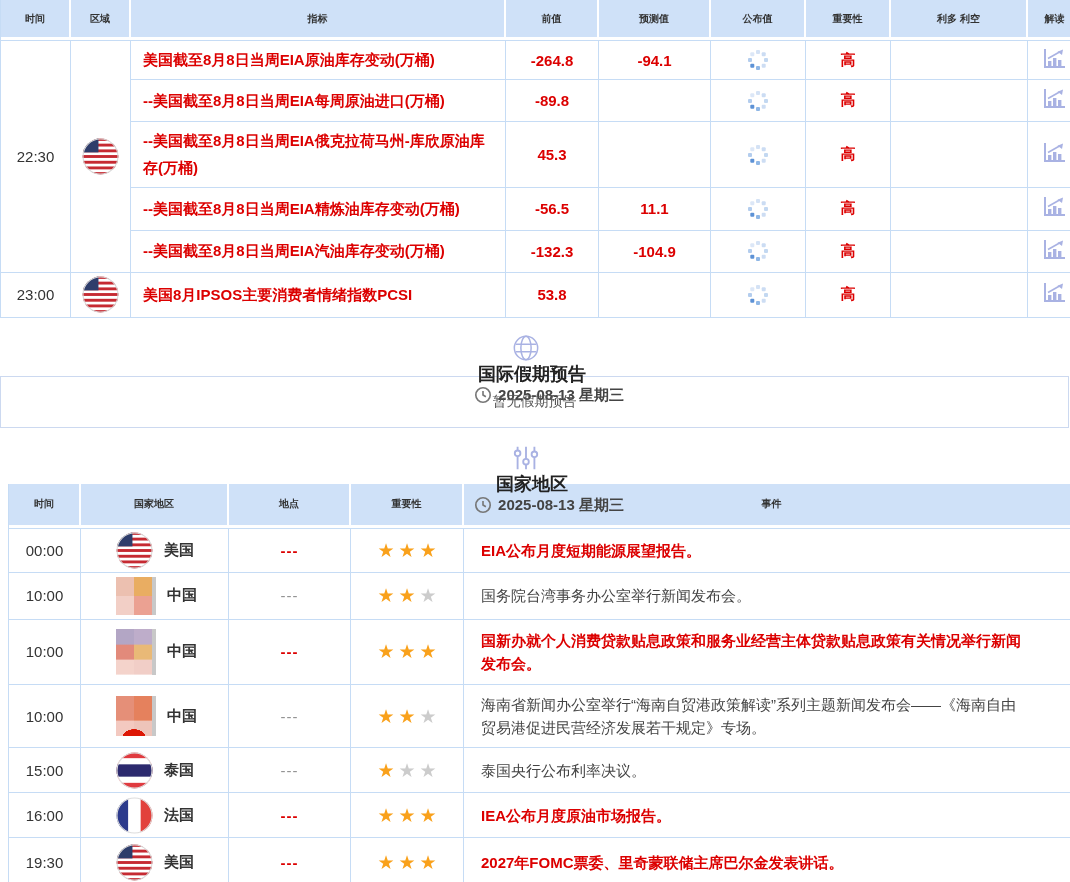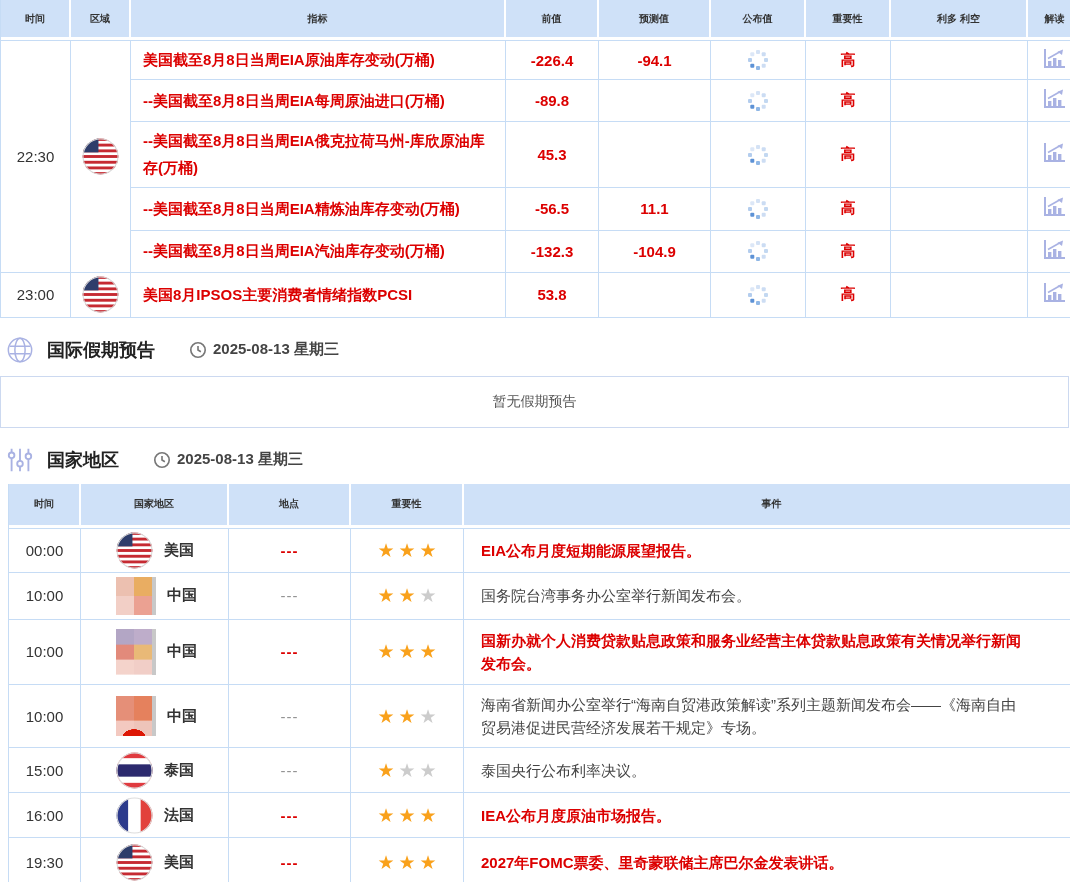"-226.4" td.val { text: -226.4 -> -264.8 }
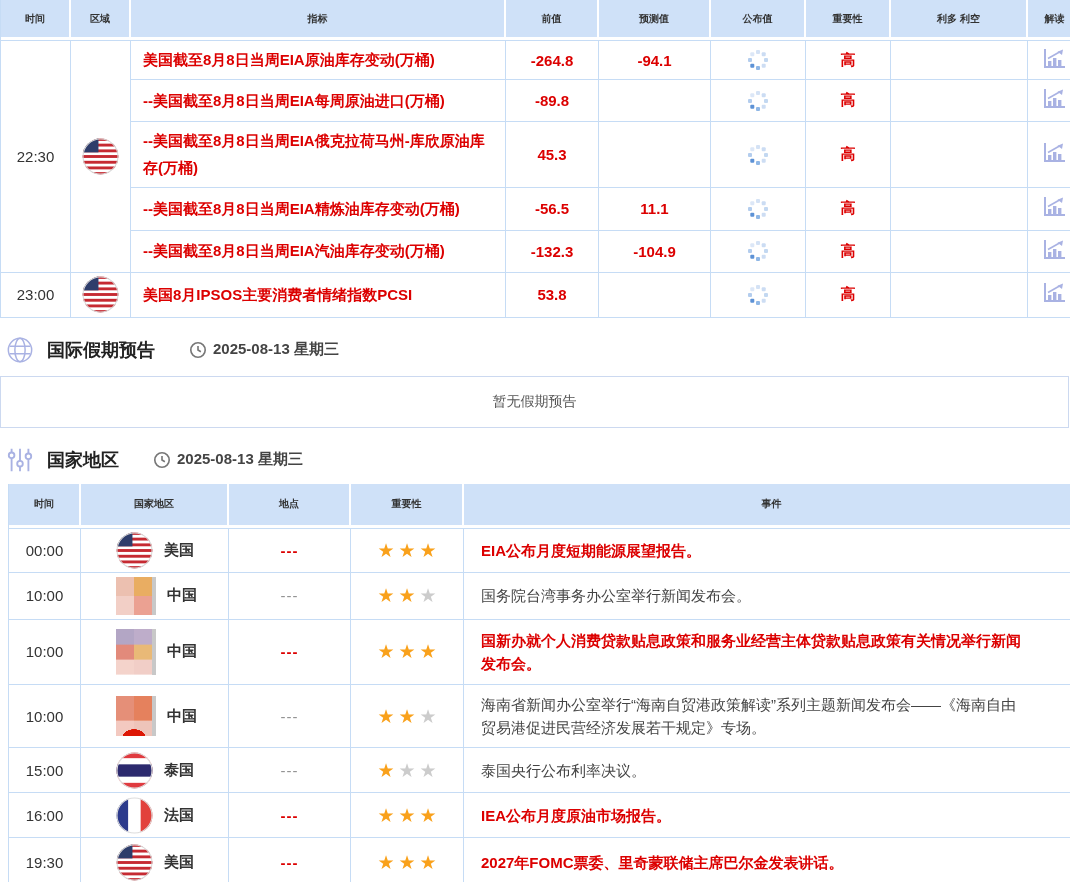"国际假期预告" .section-head { flex-direction: none -> column }
